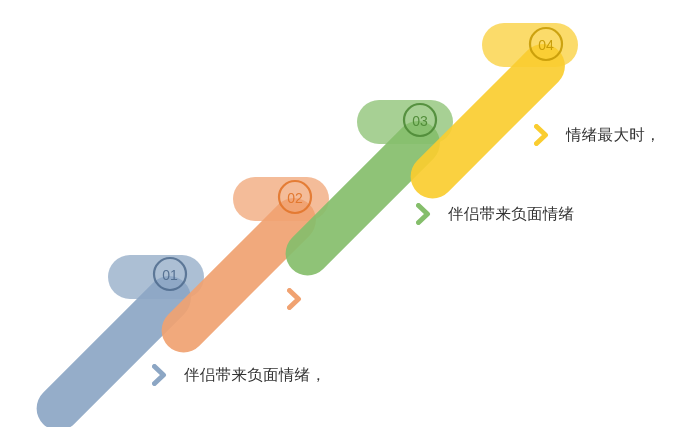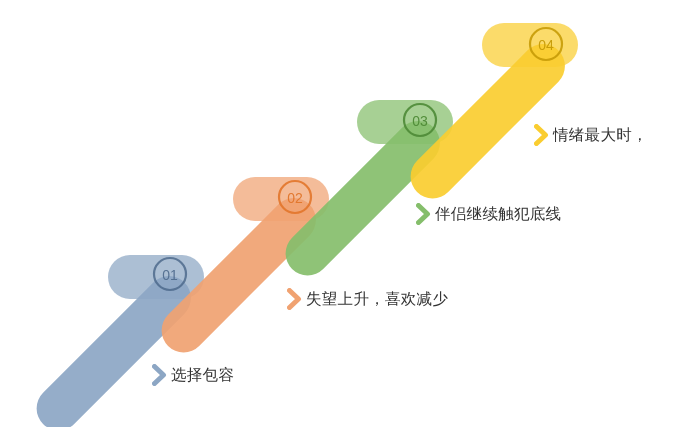"情绪最大时，" .caption { gap: 4px -> 17px }
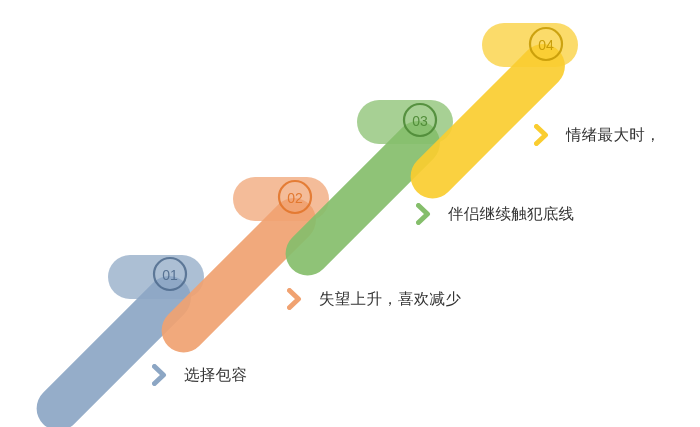"伴侣继续触犯底线" span.l2 { text: 继续触犯底线 -> 带来负面情绪 }
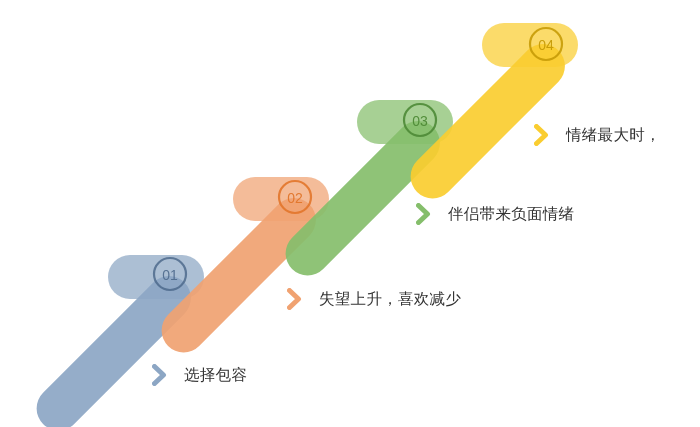"失望上升，喜欢减少" span.l2 { html: <span>失望上升，喜欢减少</span> -> none }
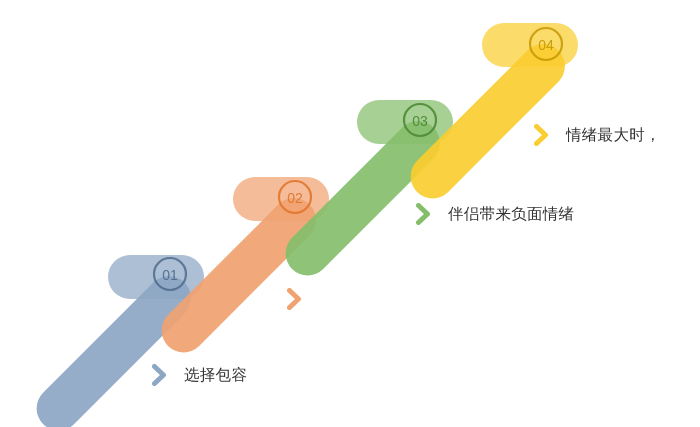"伴侣带来负面情绪，" span { html: none -> <span>伴侣带来负面情绪，</span> }
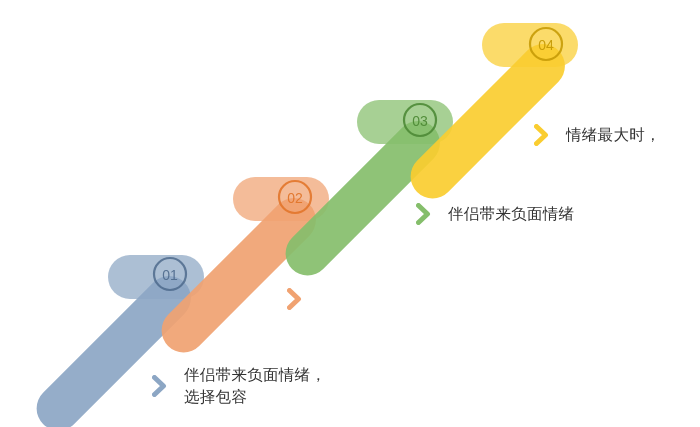"选择包容" span.l2 { html: <span>选择包容</span> -> none }
